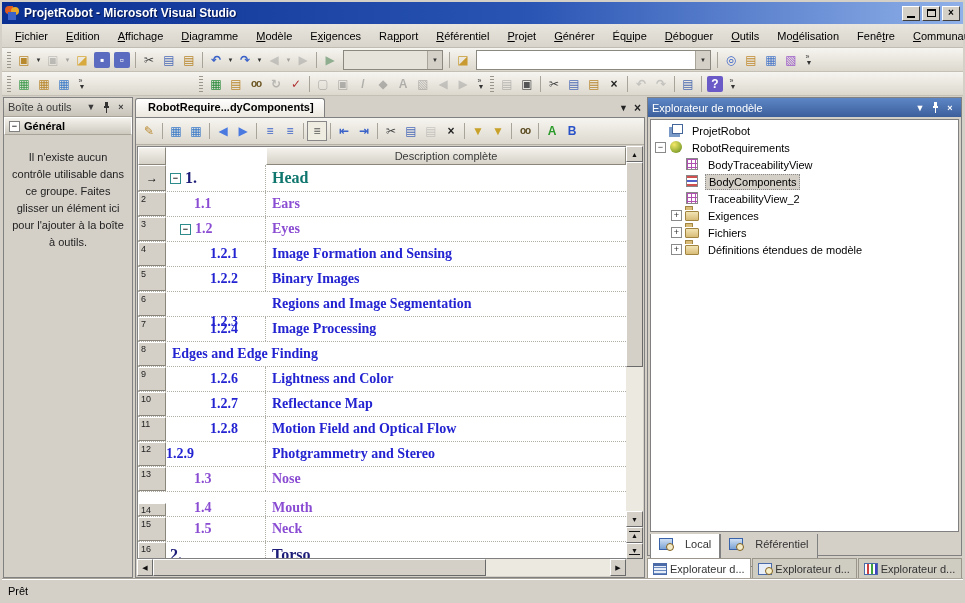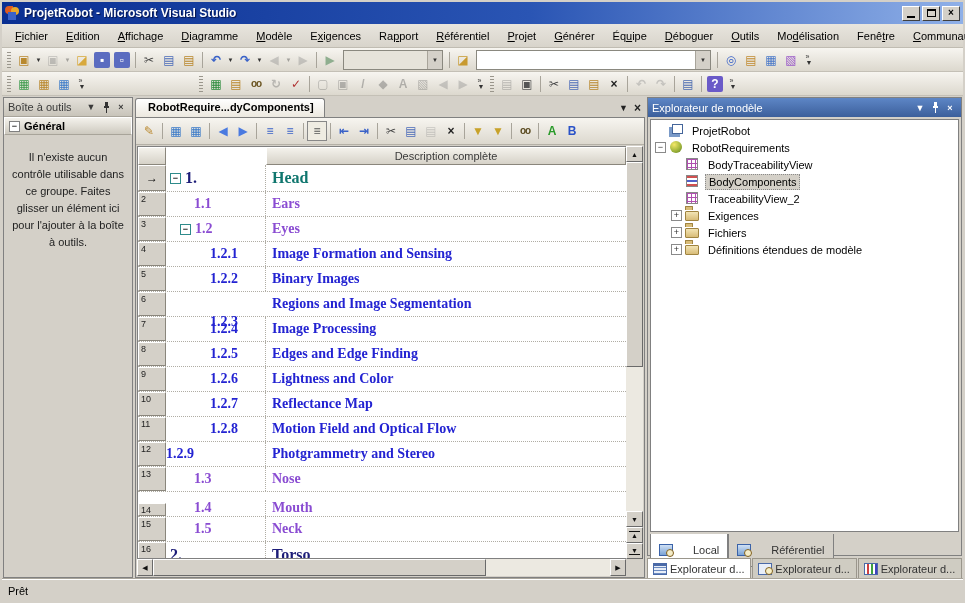"1.2.5" div.cid { html: <div> <span>1.2.5</span> </div> -> none }
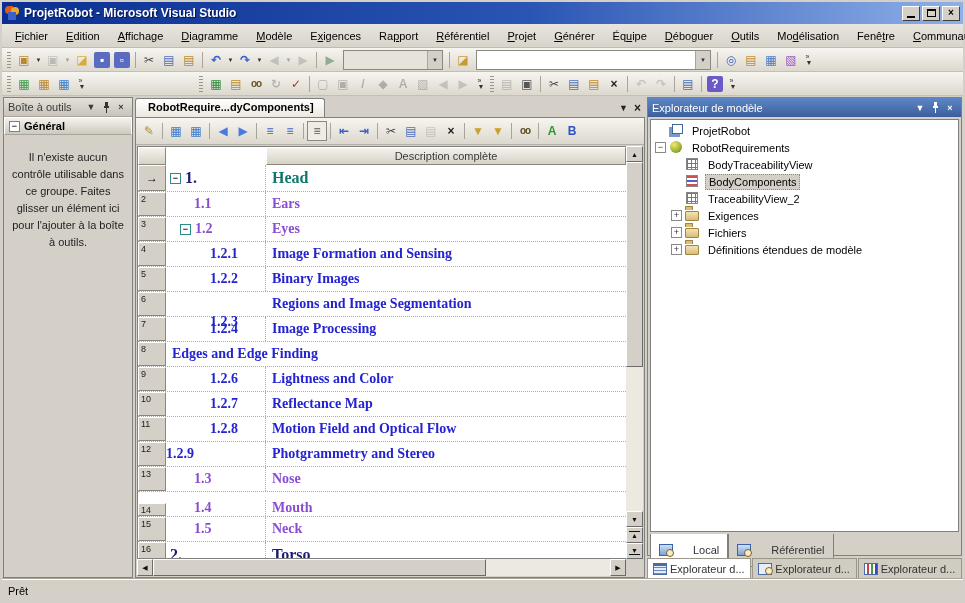"Local" .ptab { align-items: center -> flex-end; gap: 20px -> 12px }
